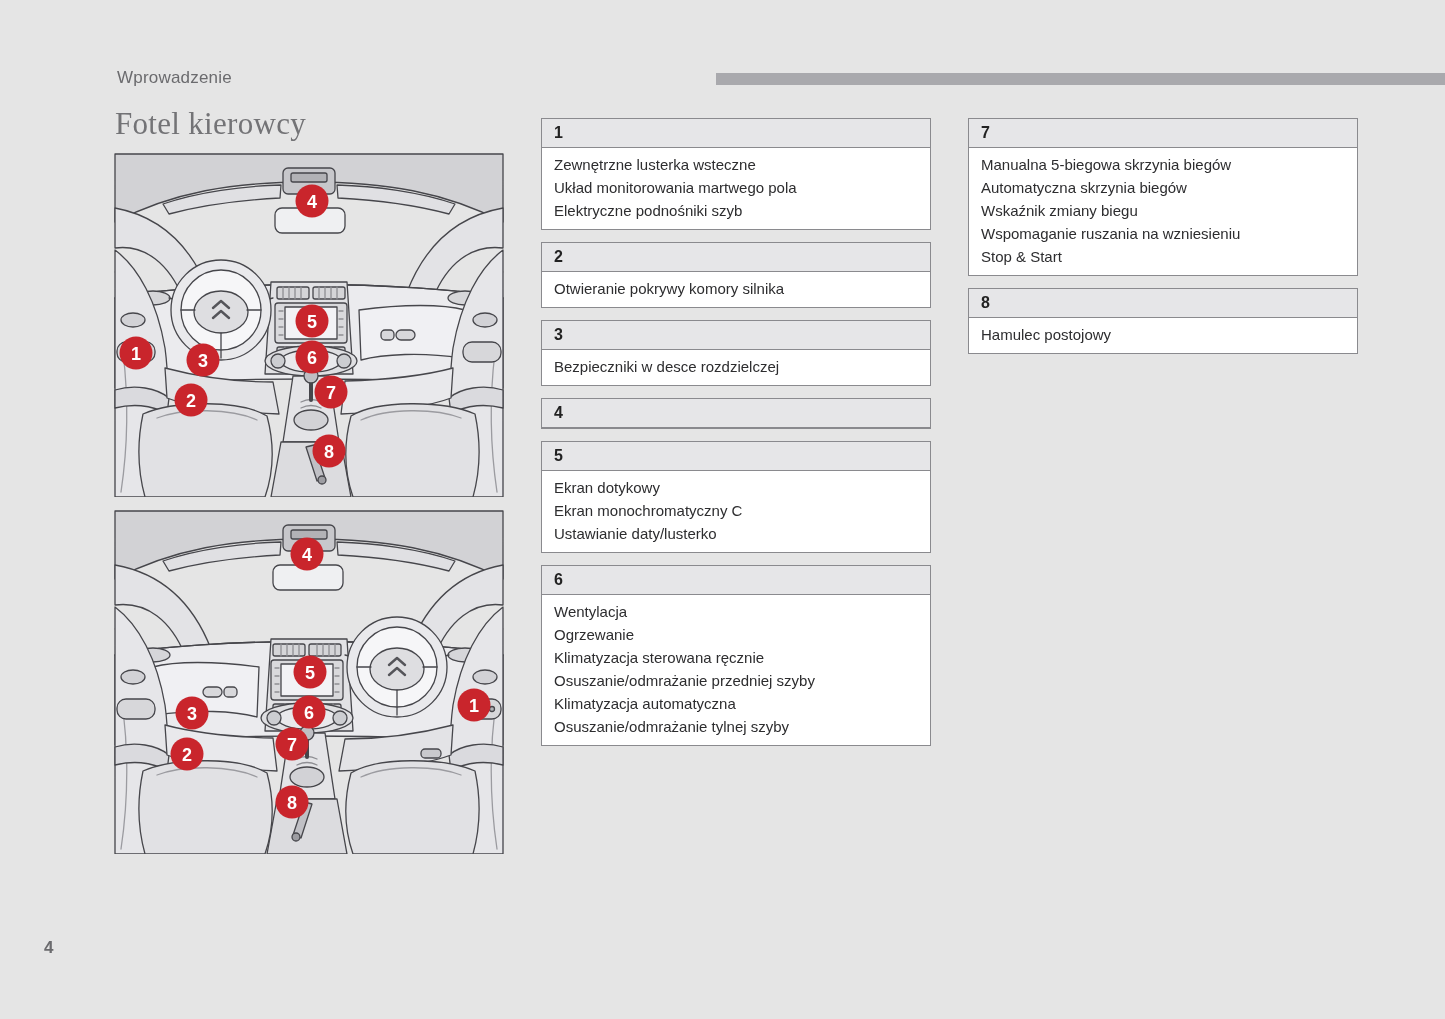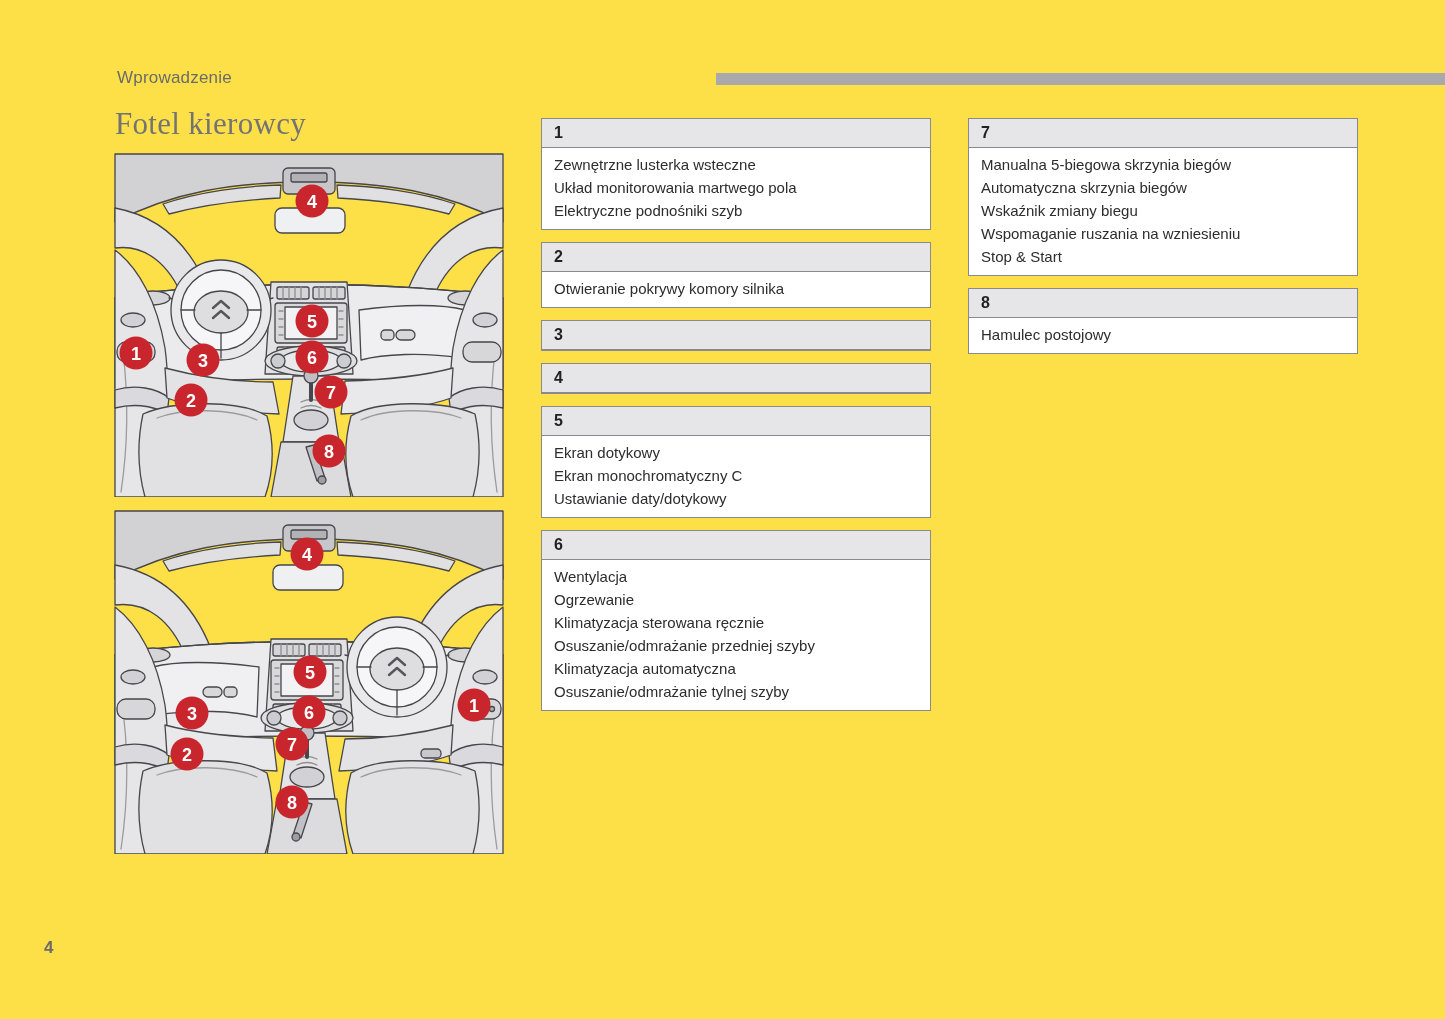"Wprowadzenie" .page { background: #fde047 -> #e5e5e5 }
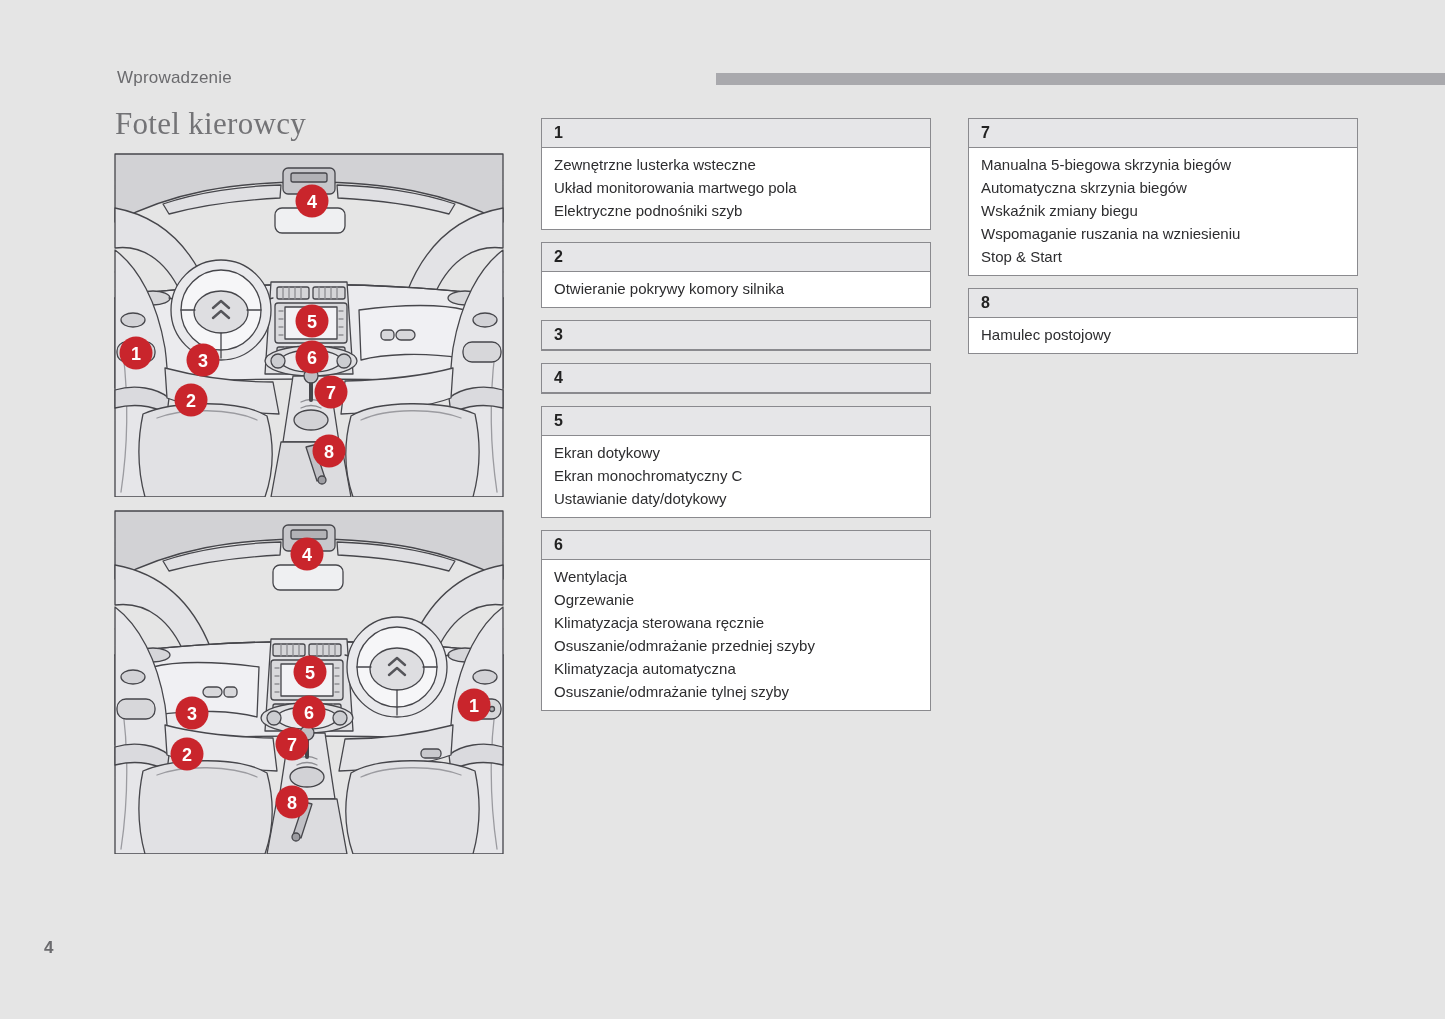"Bezpieczniki w desce rozdzielczej" div.callout-body { html: none -> <div> <div>Bezpieczniki w desce rozdzielczej</div> </div> }
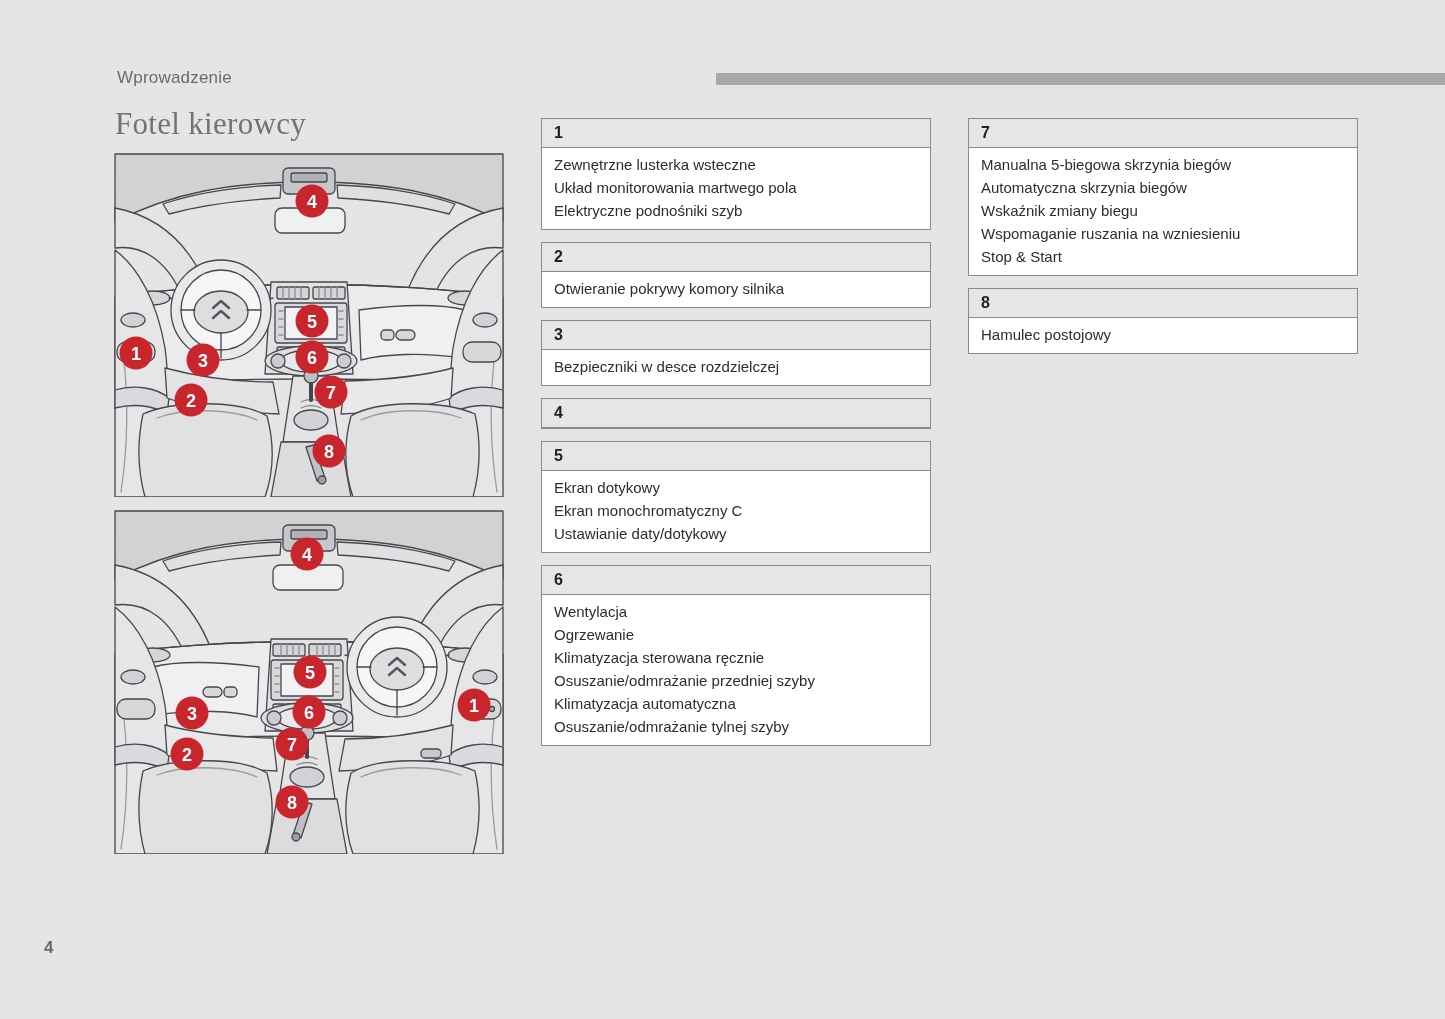"Ustawianie daty/dotykowy" div.callout-line { text: daty/dotykowy -> daty/lusterko }
